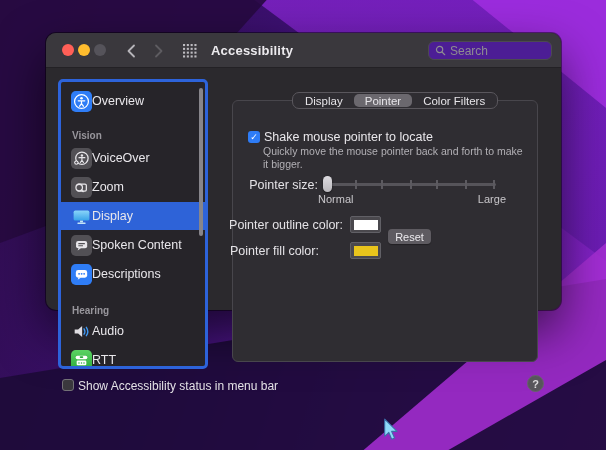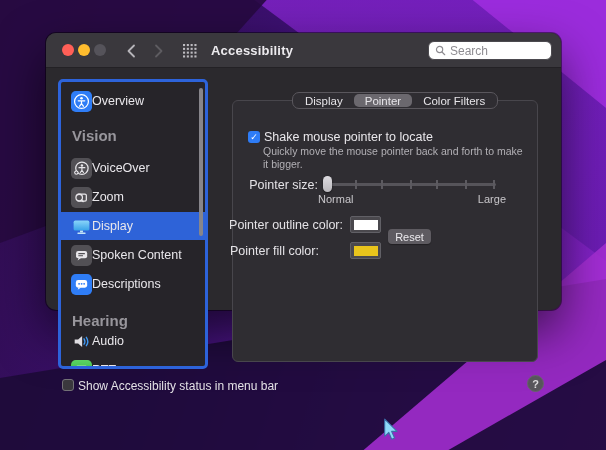"Search" .searchfield { background: #ffffff -> #4c1d95 }
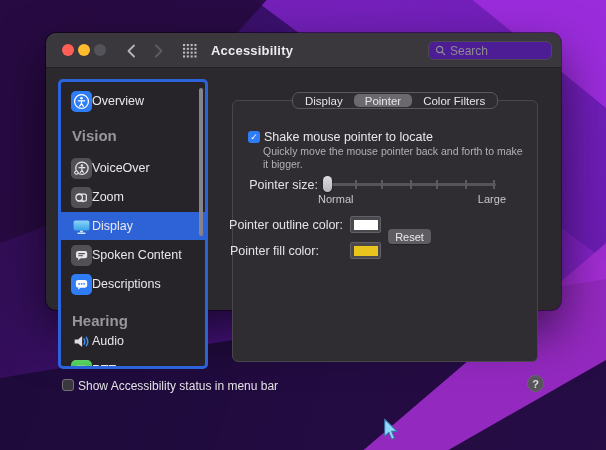"Vision" .shdr { font-size: 15px -> 10px }
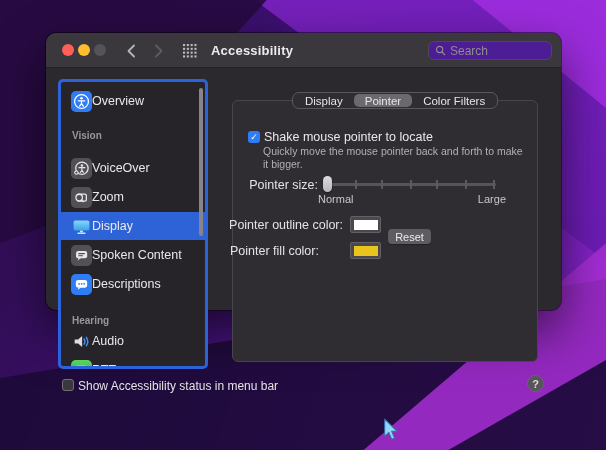"VoiceOver" .mt3 { margin-top: 12px -> 2px }
